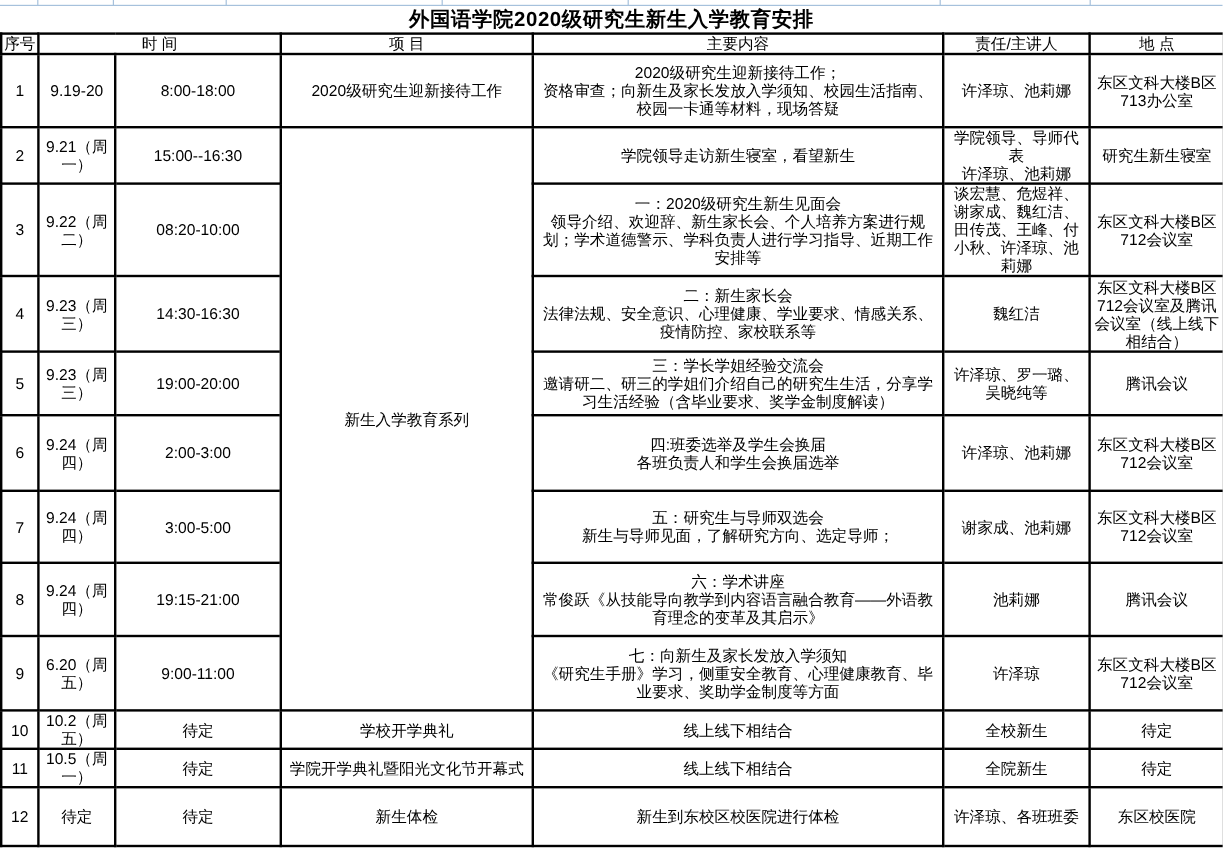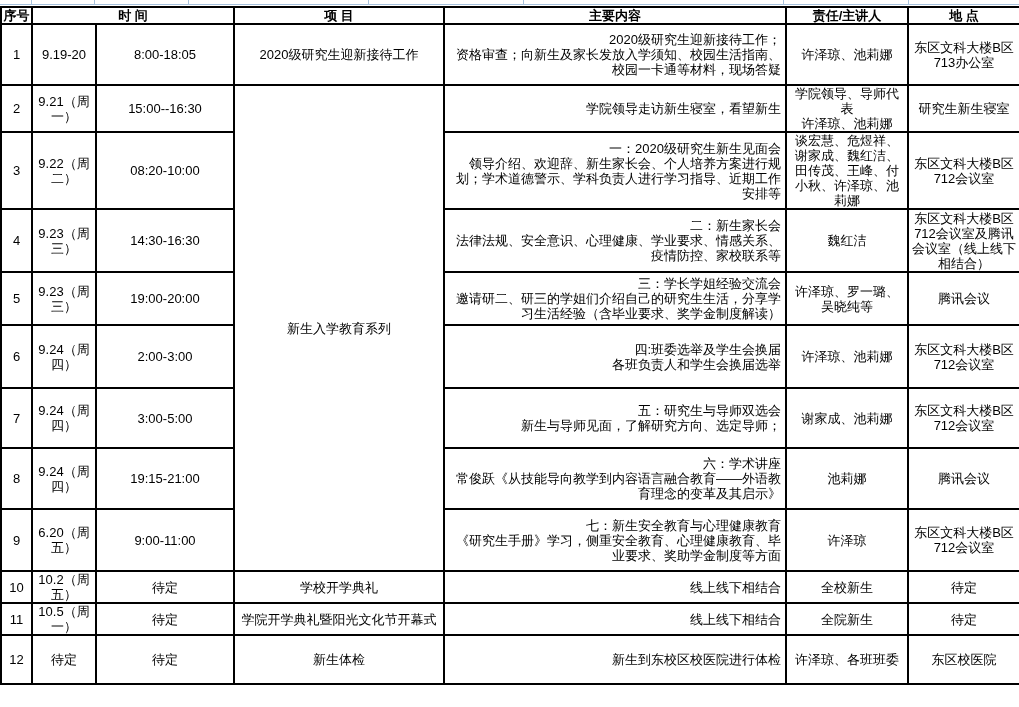"外国语学院2020级研究生新生入学教育安排" div.title { html: none -> <div>外国语学院2020级研究生新生入学教育安排</div> }
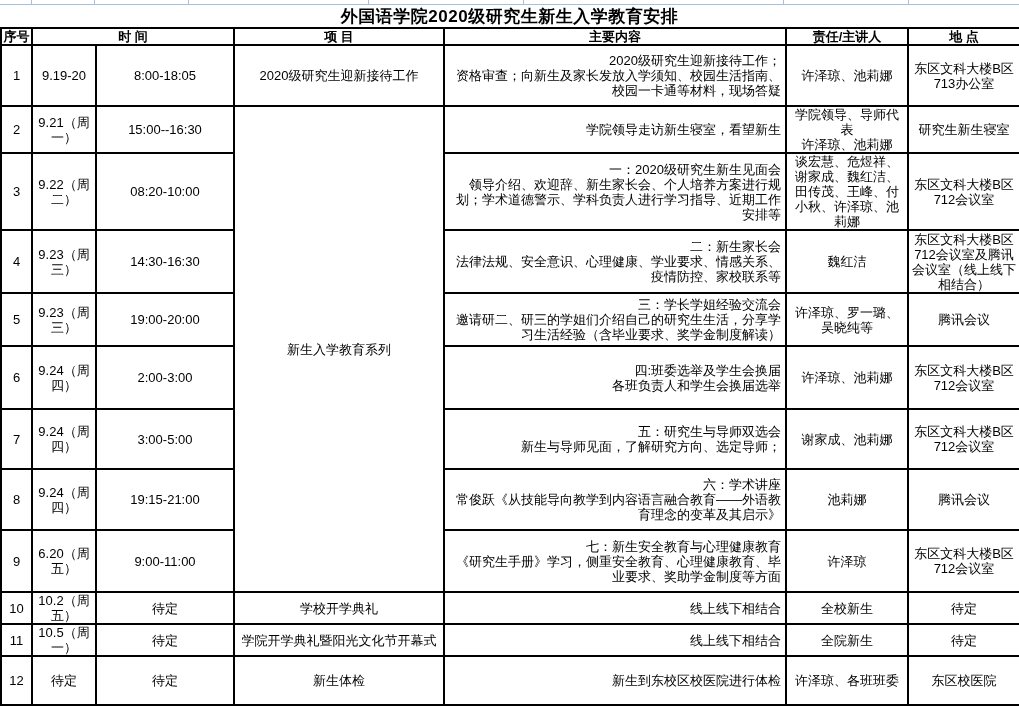"序号" th { font-weight: bold -> normal }
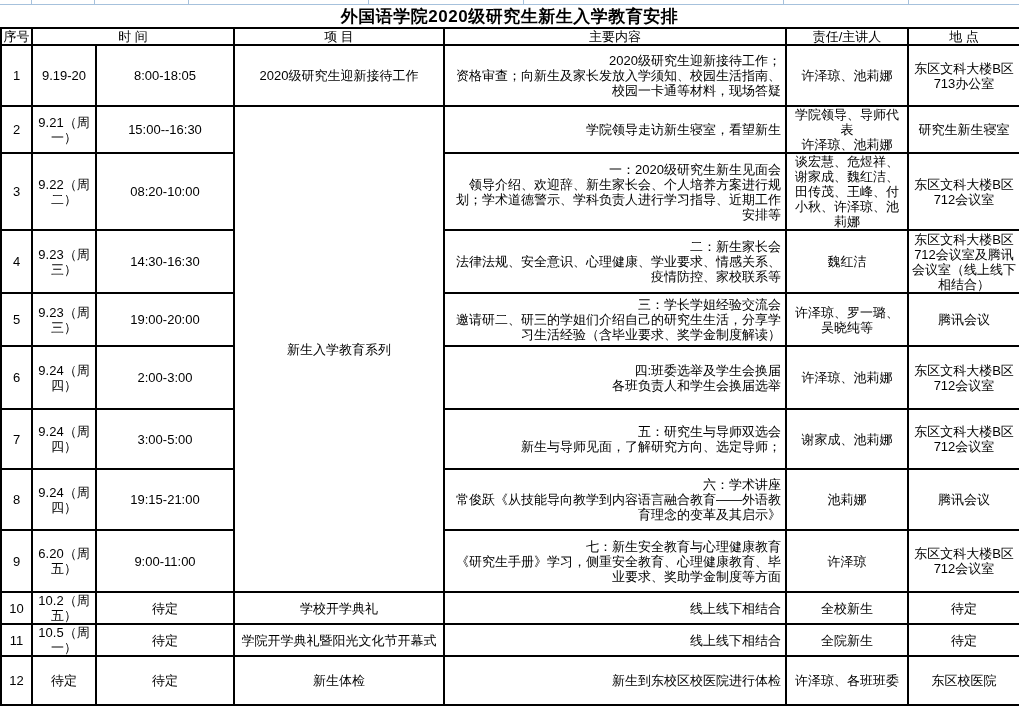"2020级研究生迎新接待工作；" .content-cell { text-align: right -> center }
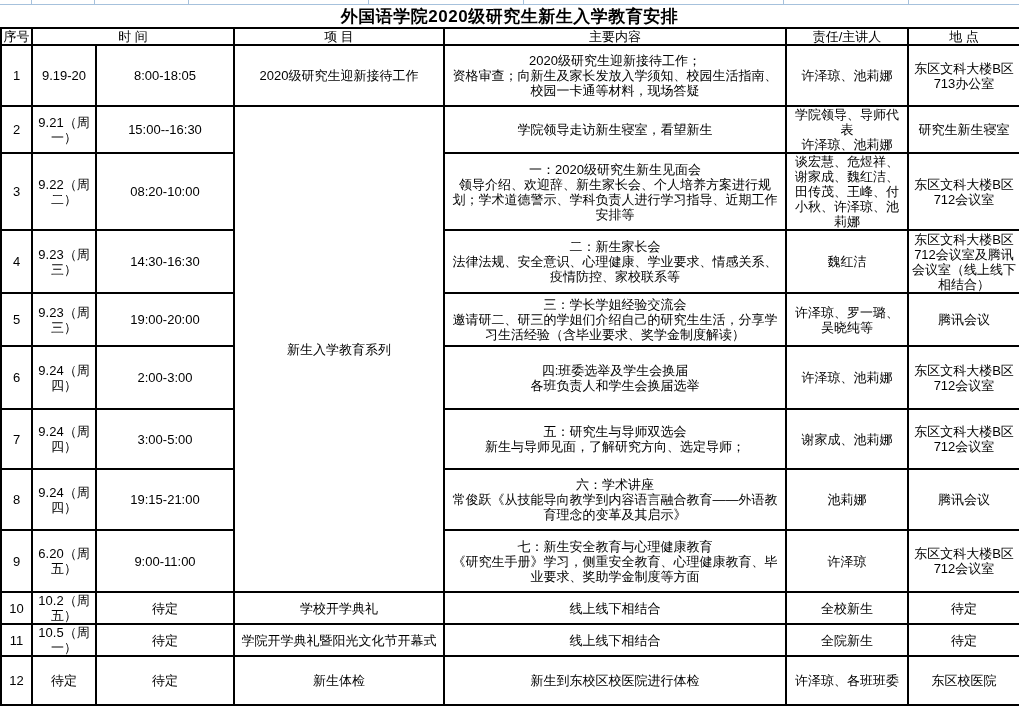"8:00-18:05" td { text: 8:00-18:05 -> 8:00-18:00 }
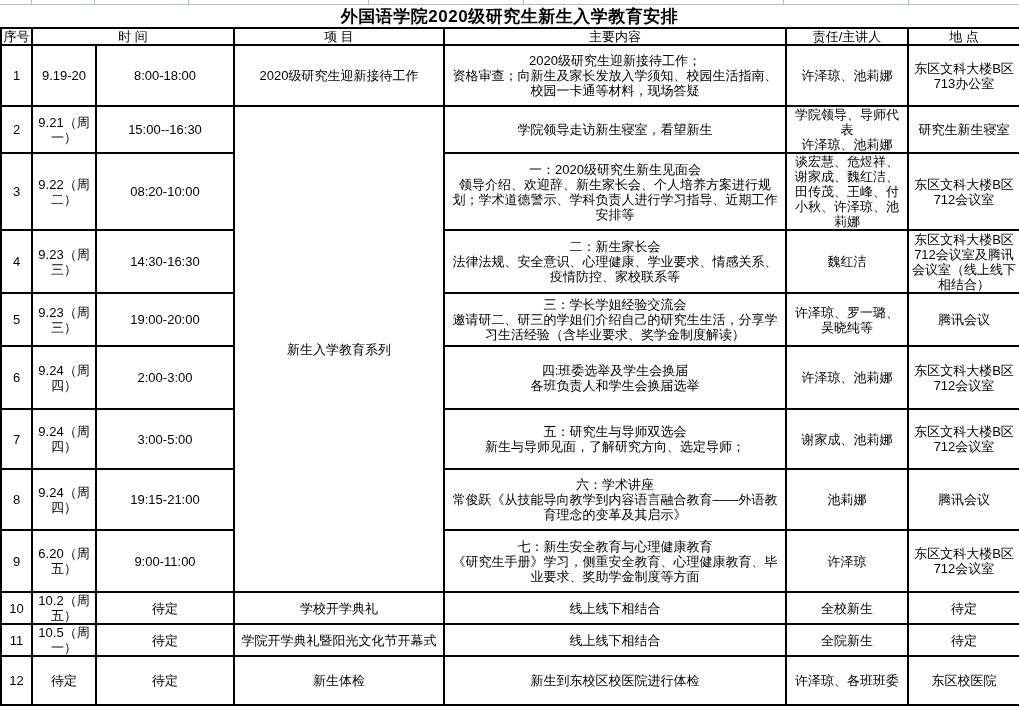"七：新生安全教育与心理健康教育" span.ct { text: 新生安全教育与心理健康教育 -> 向新生及家长发放入学须知 }
